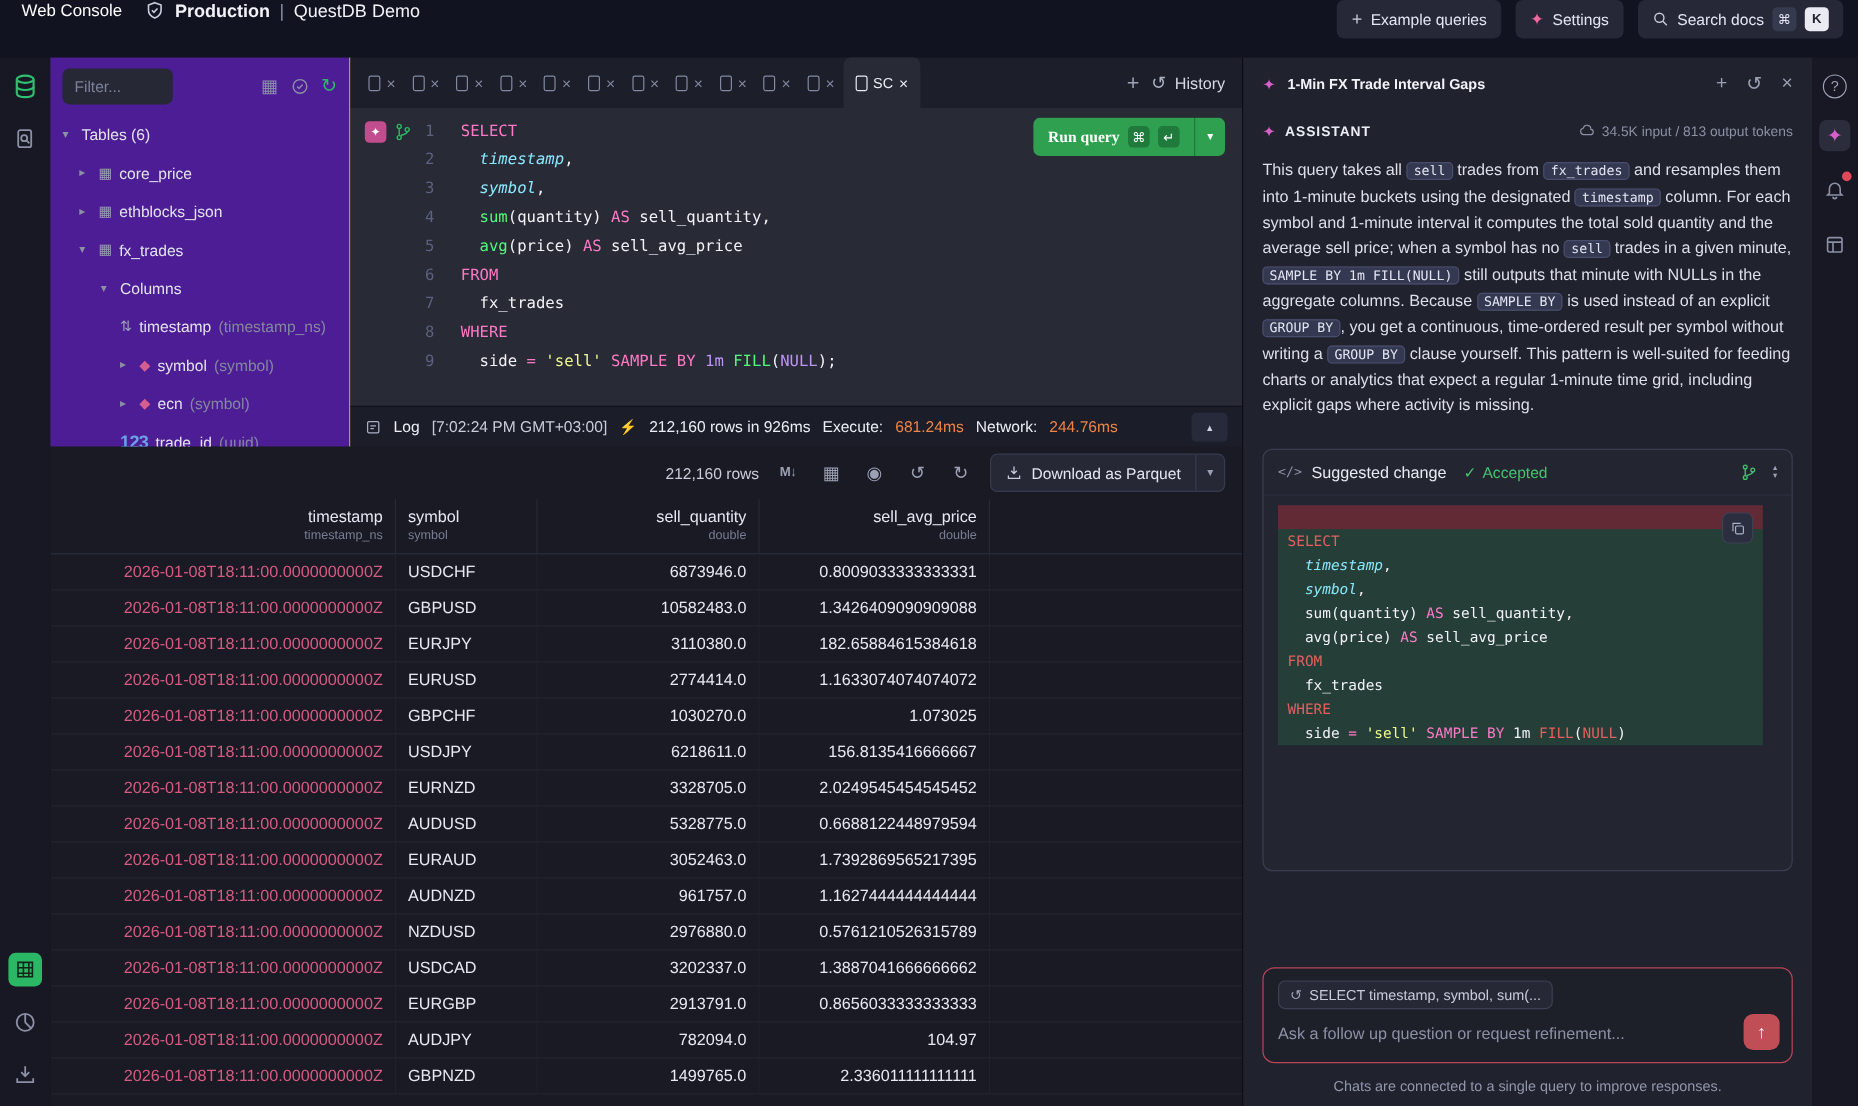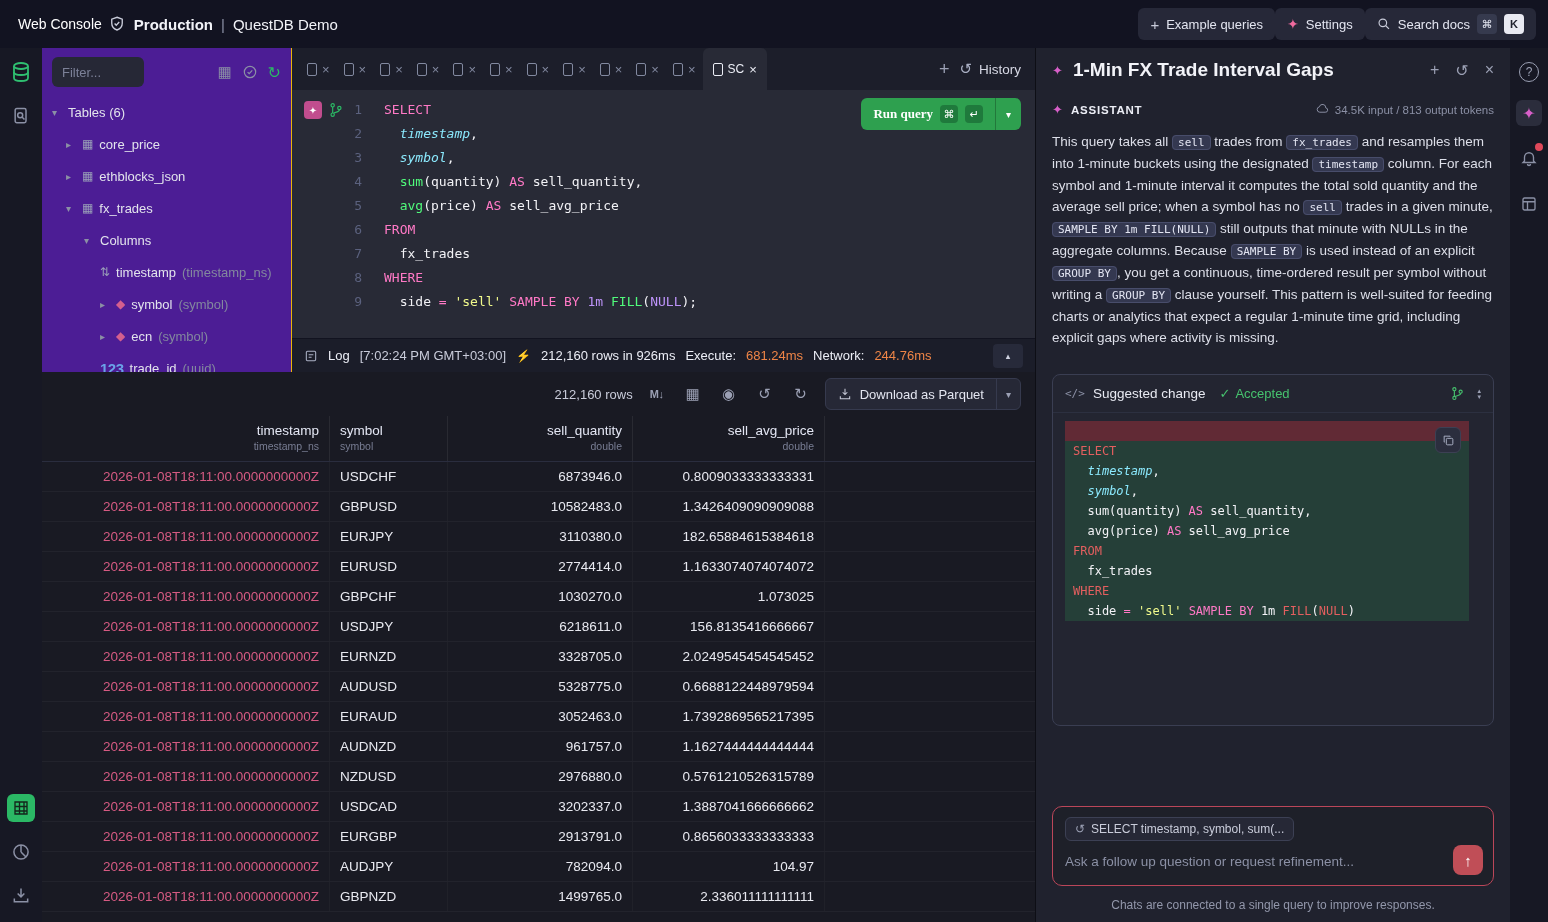"Web Console" .topbar { align-items: center -> flex-start; gap: 0 -> 12px }
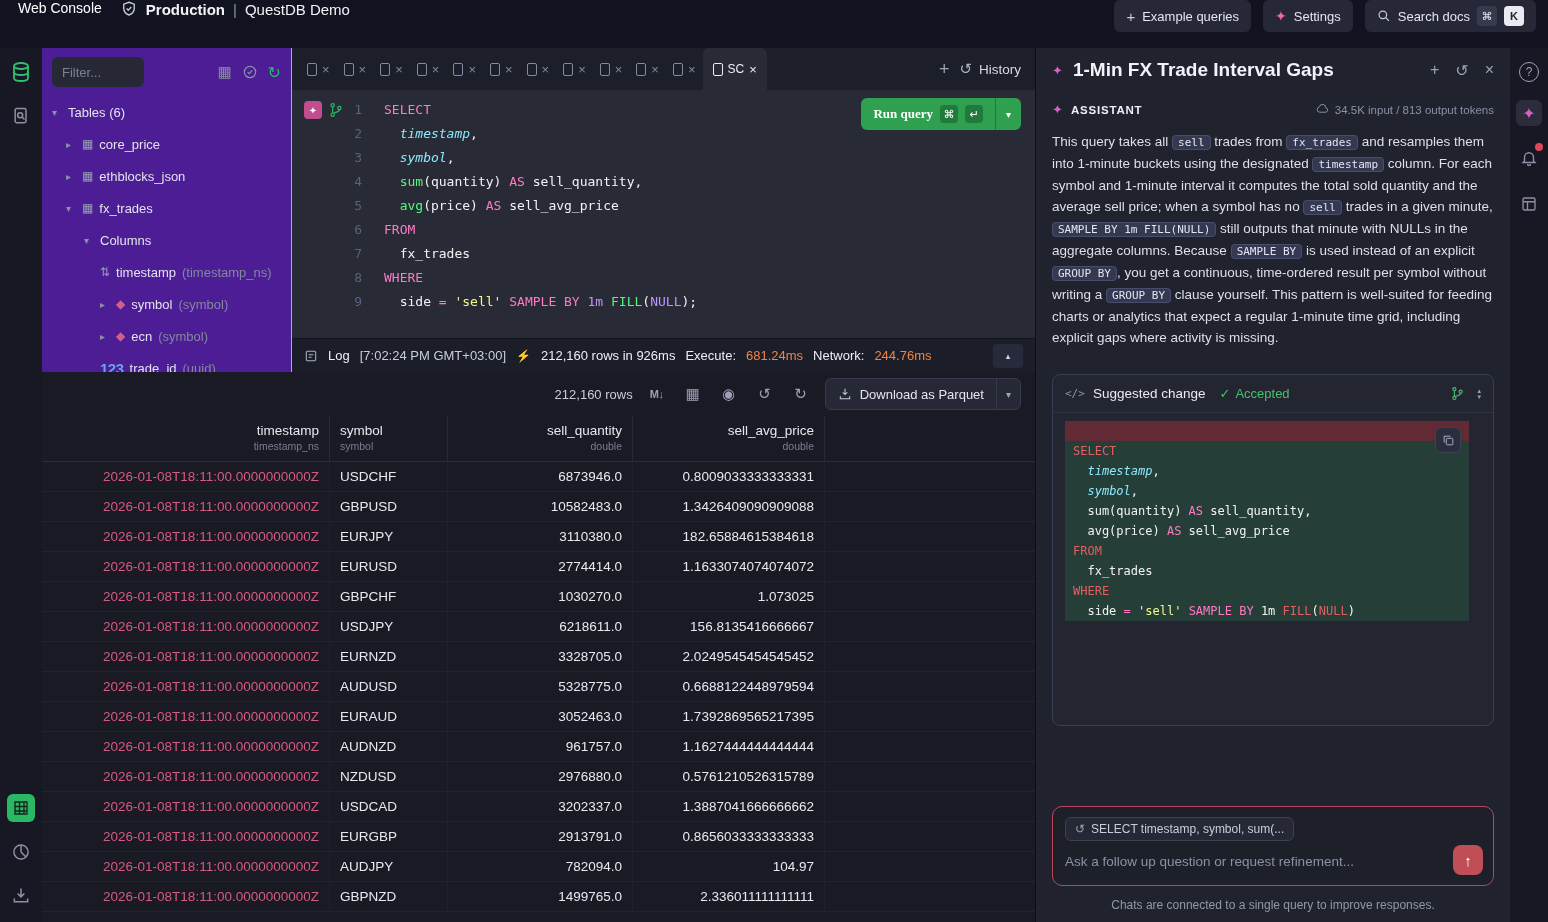"1-Min FX Trade Interval Gaps" .ai-title { font-size: 19px -> 12px }
